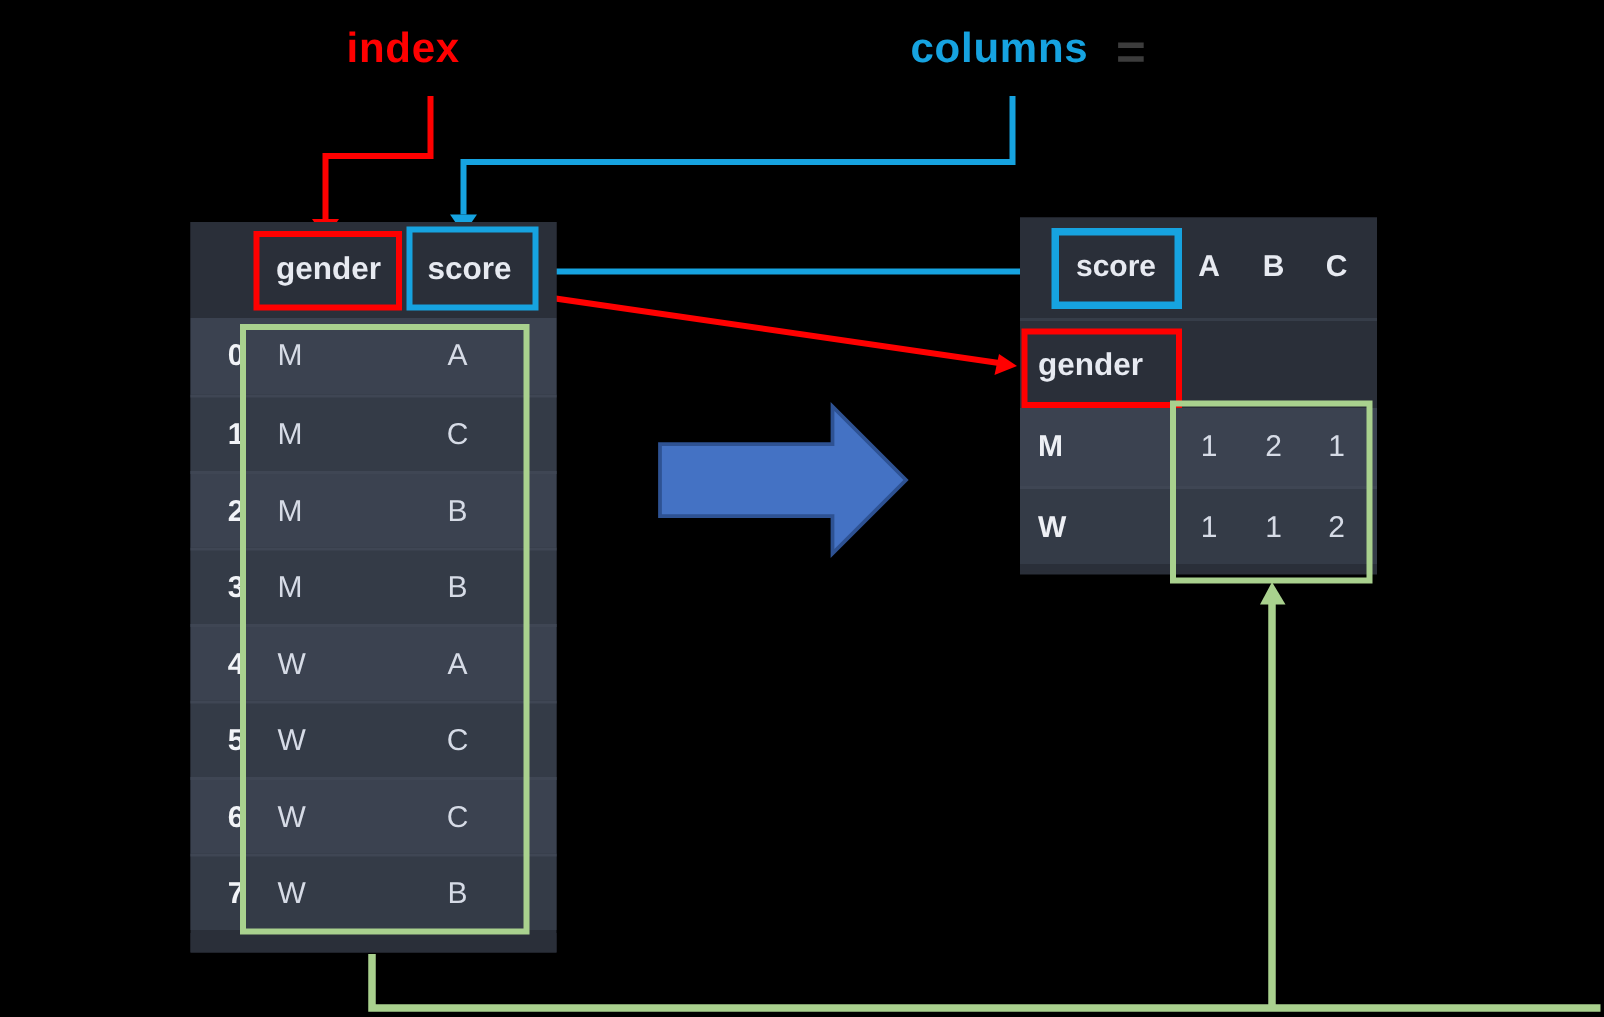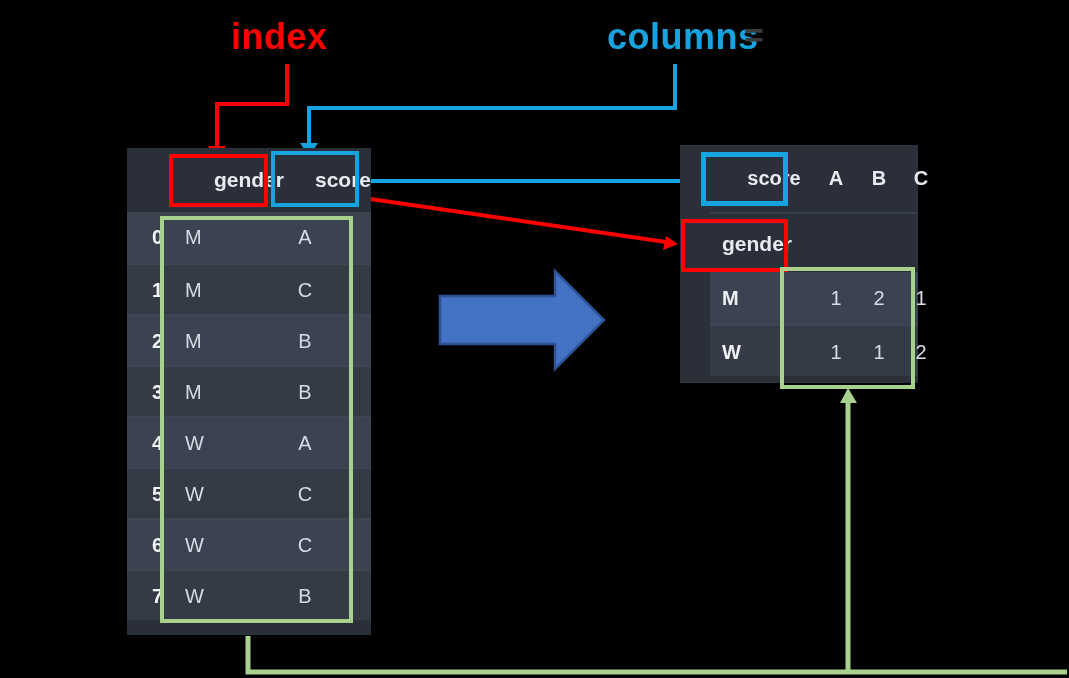"index" .lbl { font-size: 36px -> 28px }
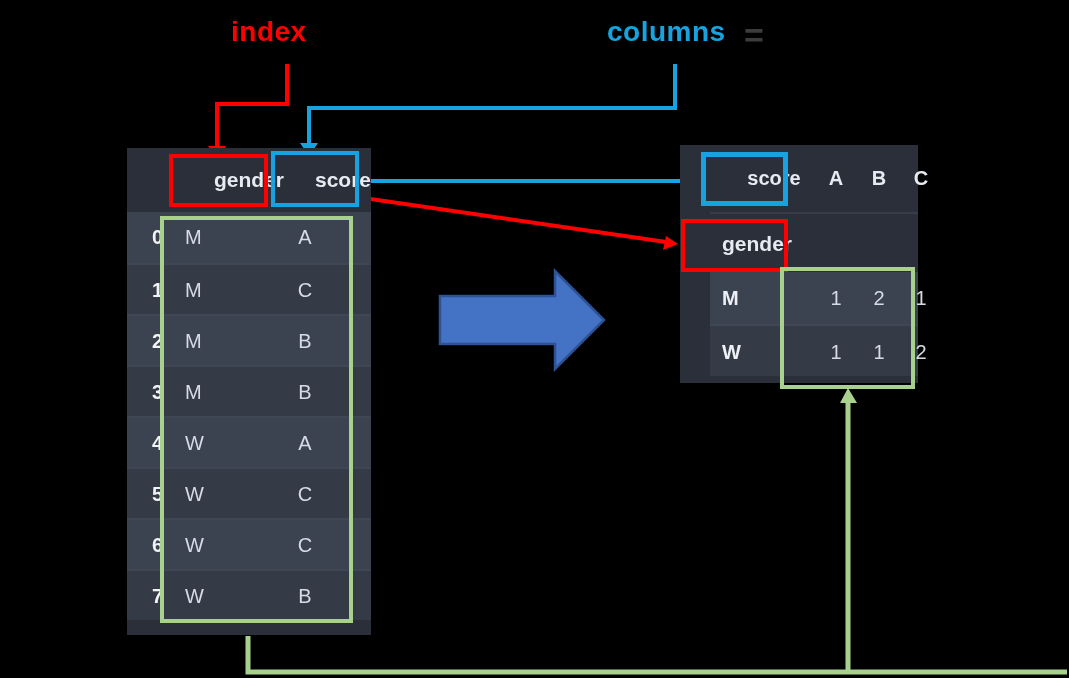"gender" .tbl { padding-left: 30px -> none }
